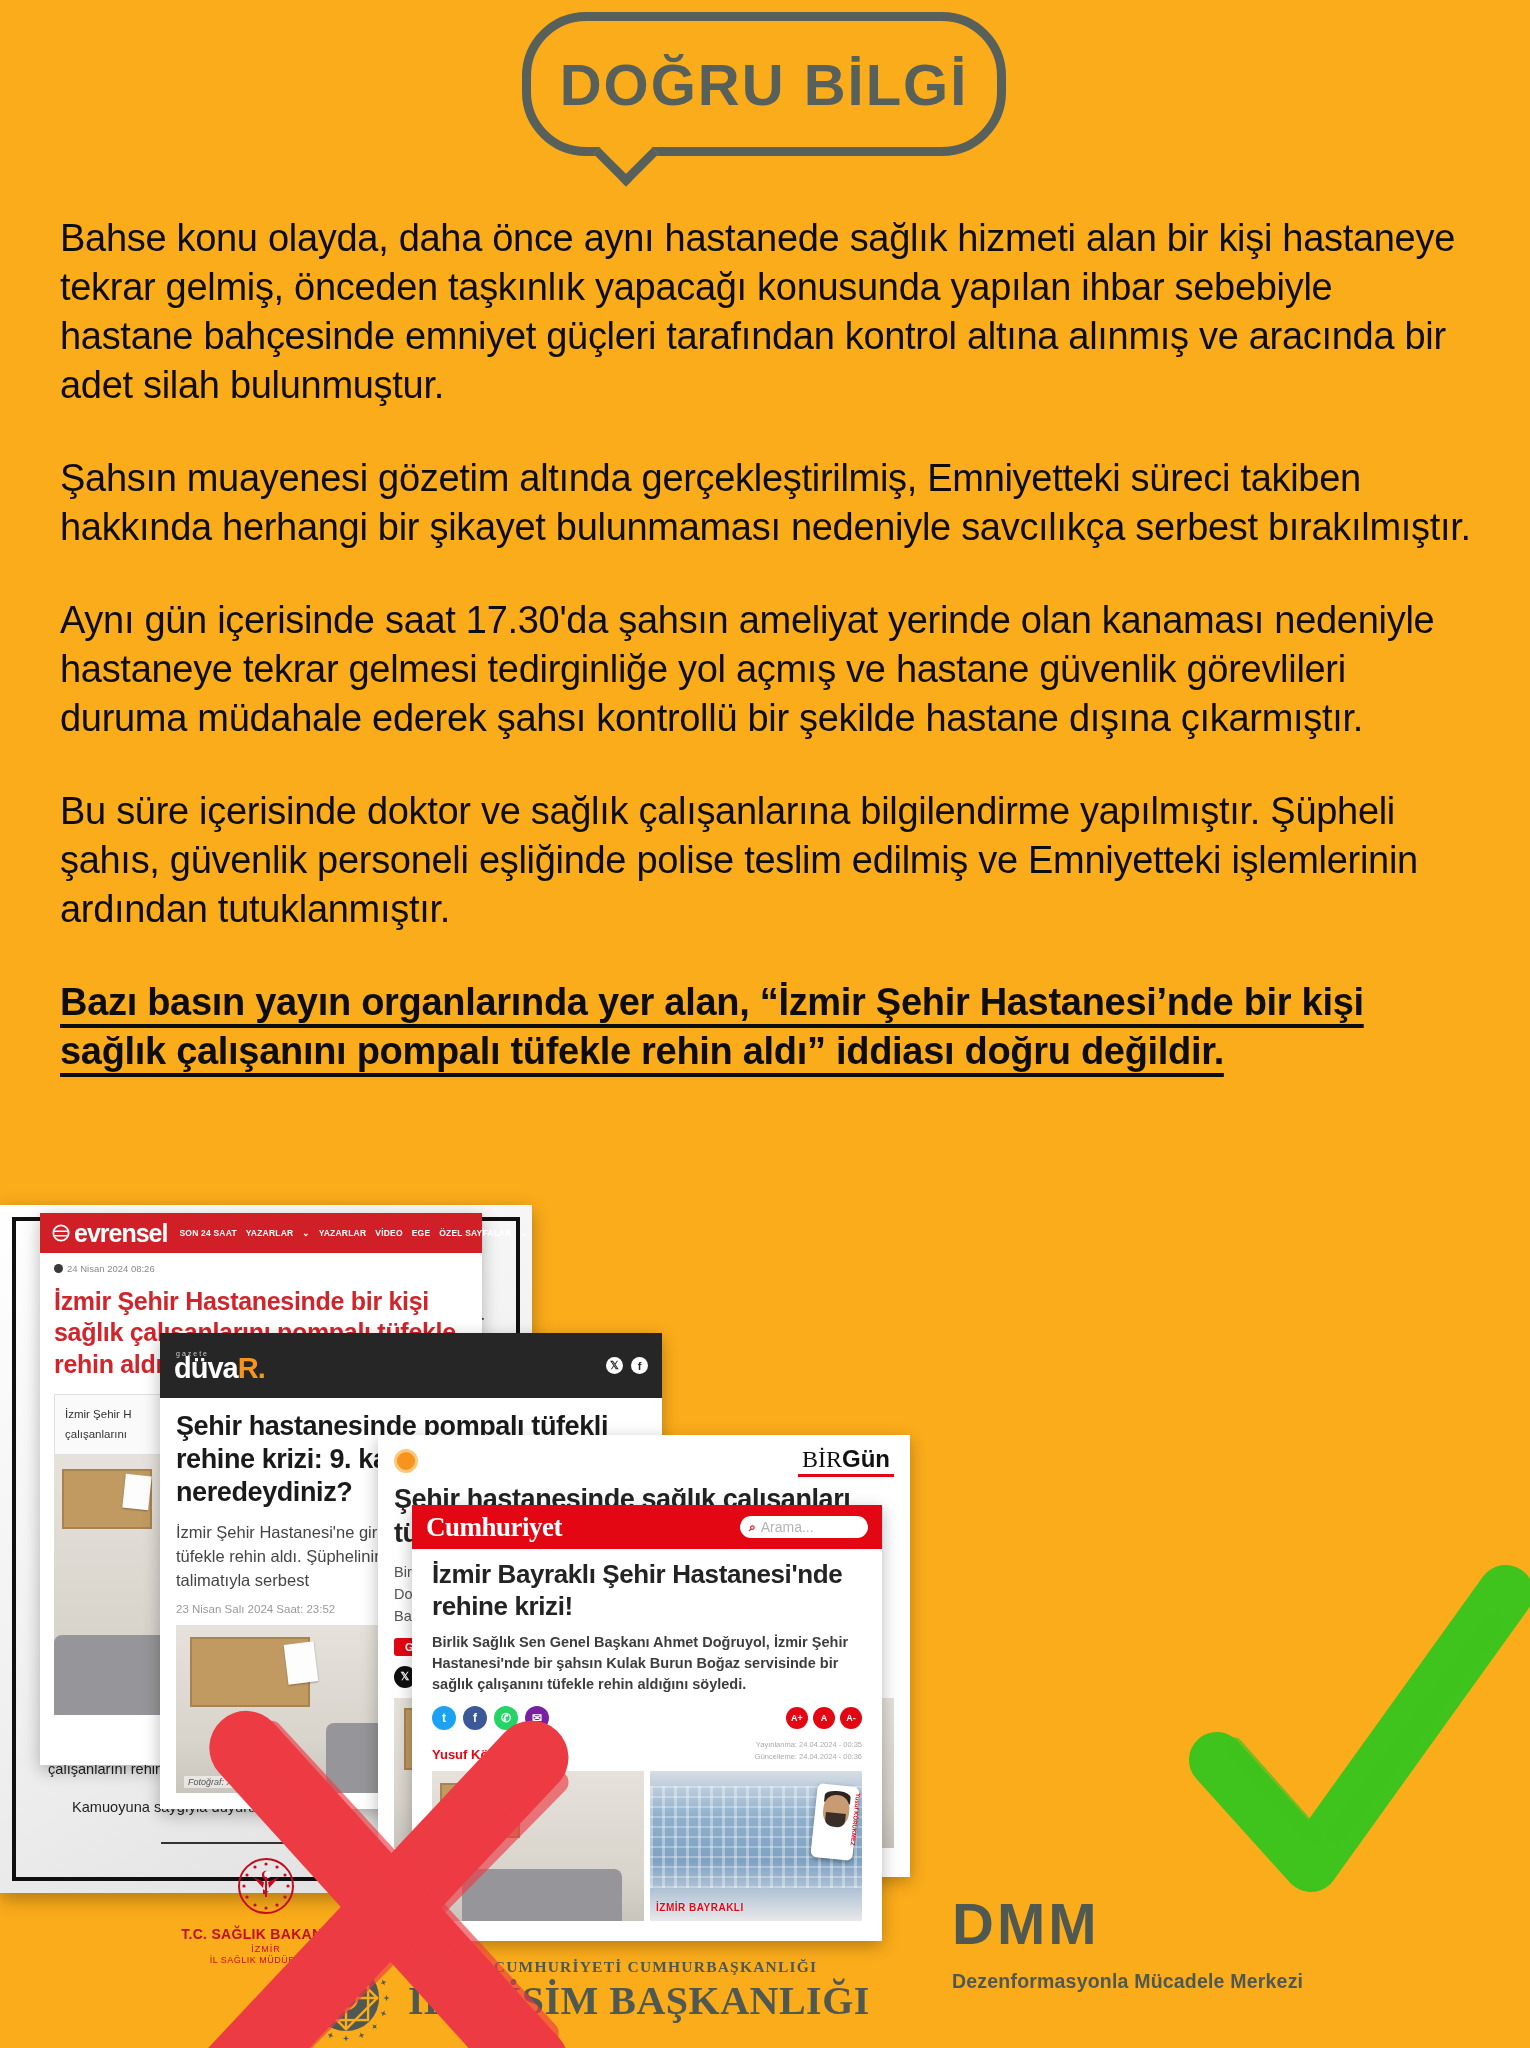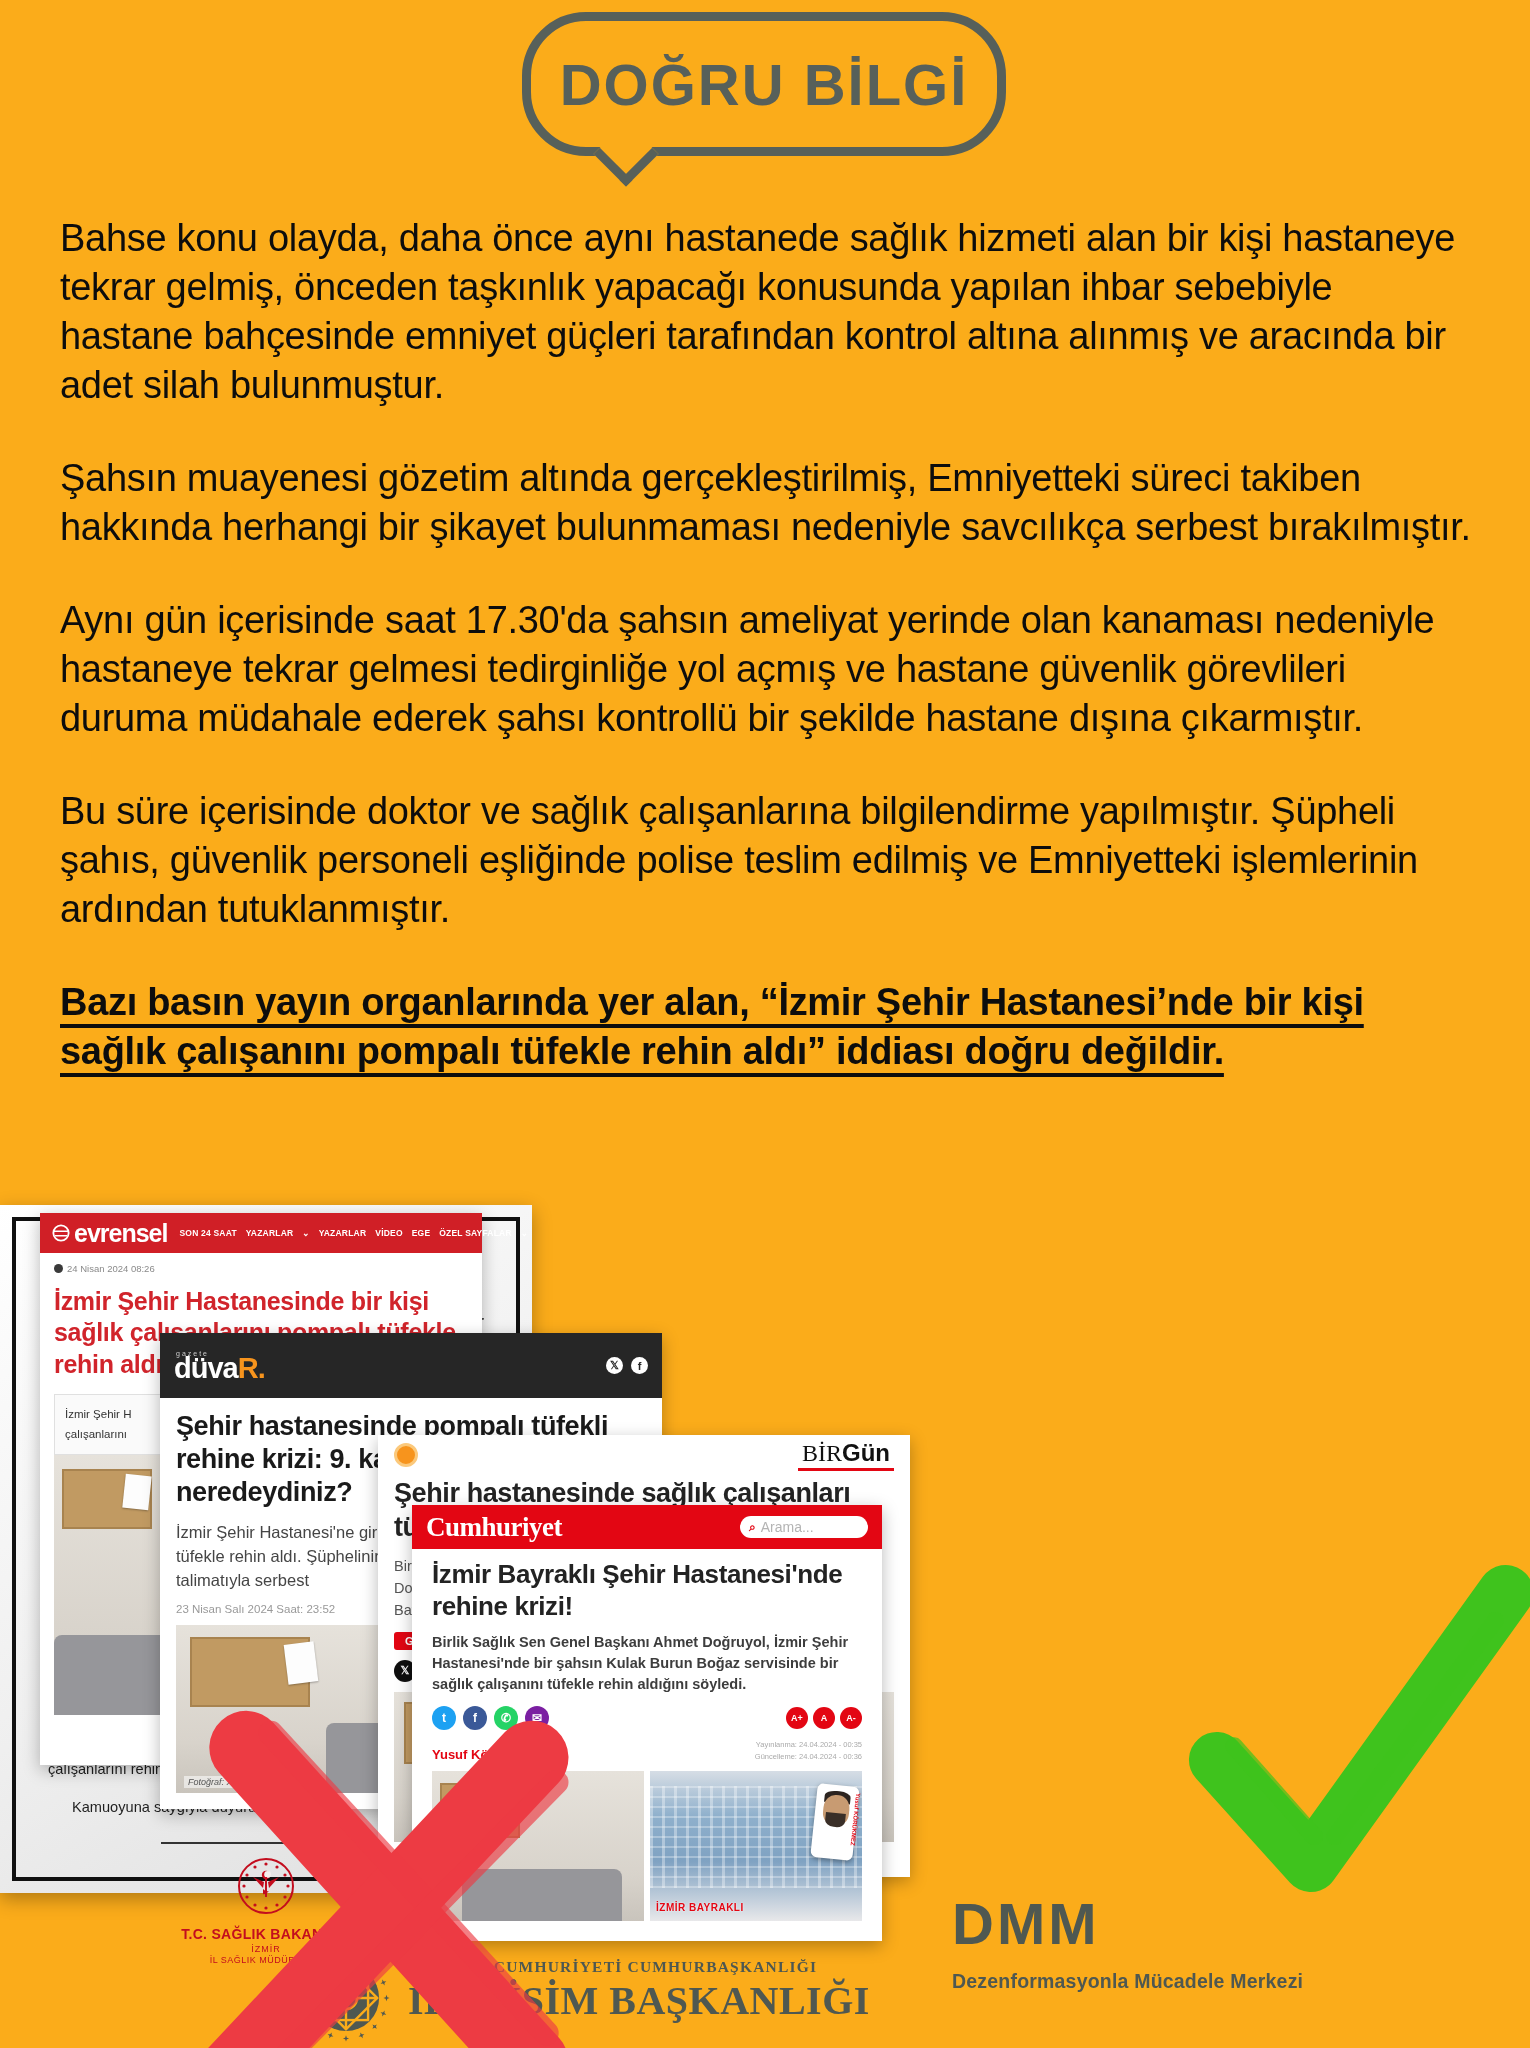"BİRGün" .bg-top { padding: 4px 16px 0 16px -> 10px 16px 0 16px }
